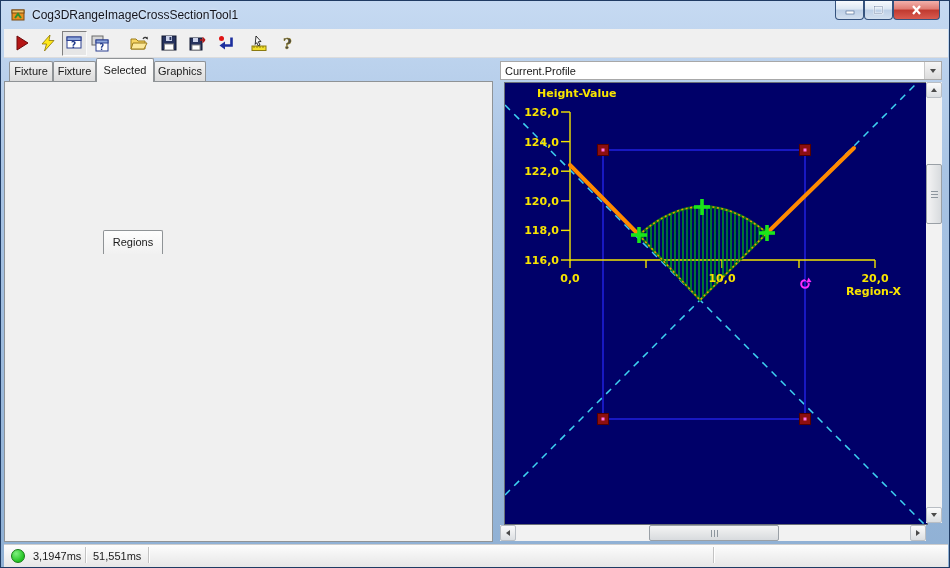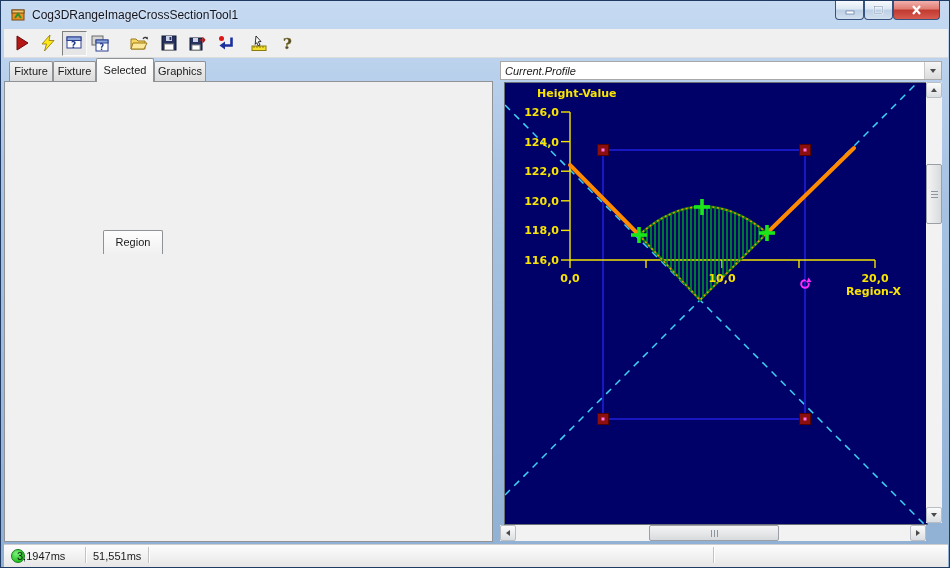"Current.Profile" .combo { font-style: italic -> none }
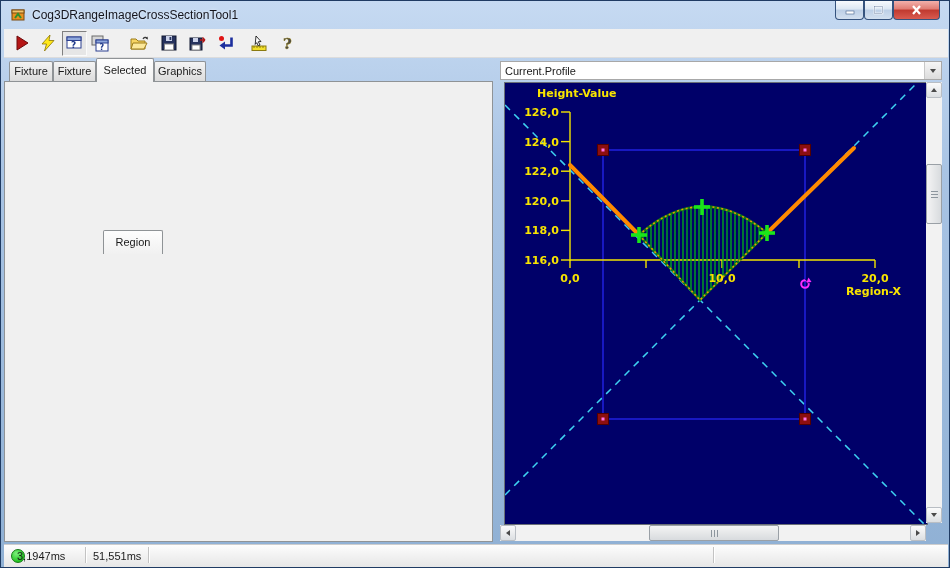"Region" div.abs { text: Region -> Regions }
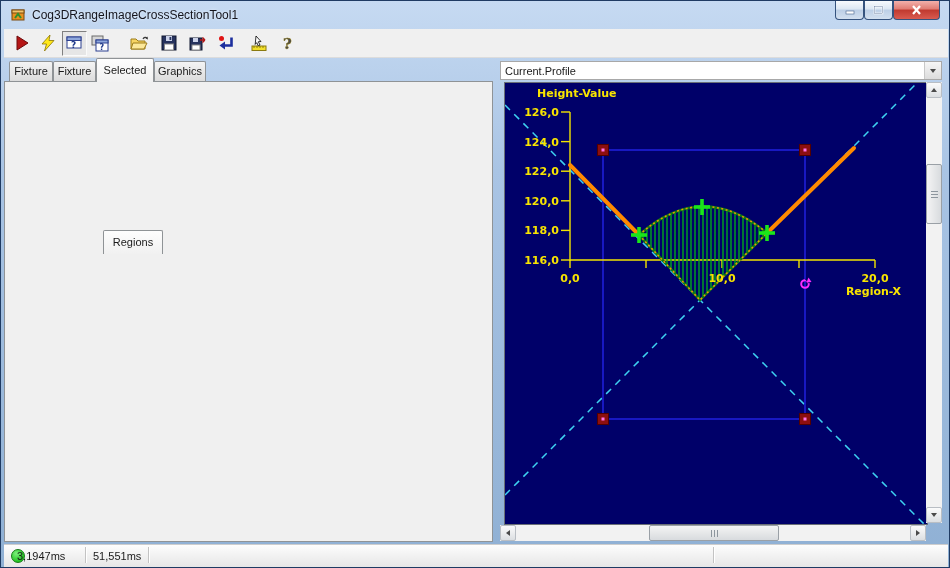"3,1947ms" span.abs { left: 16px -> 32px }
